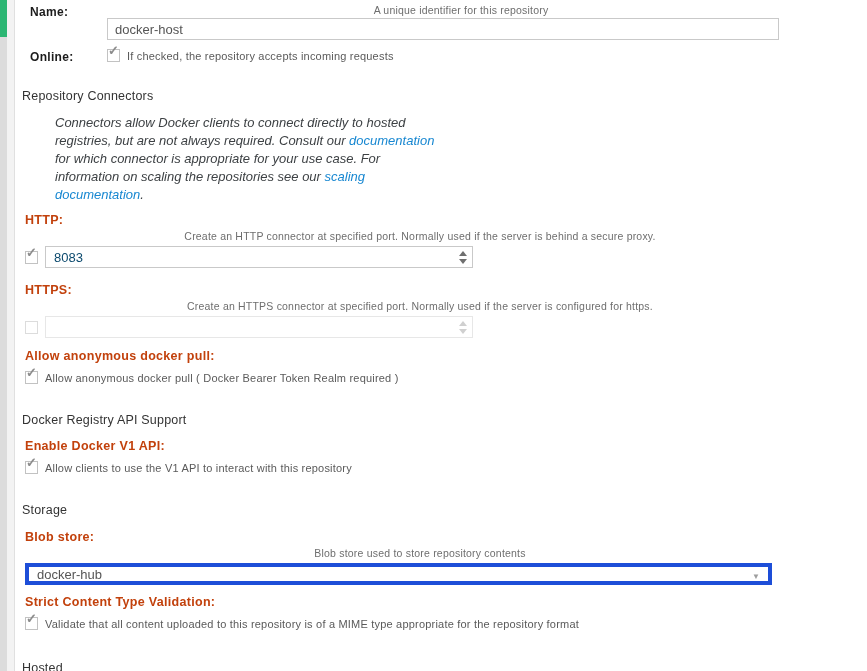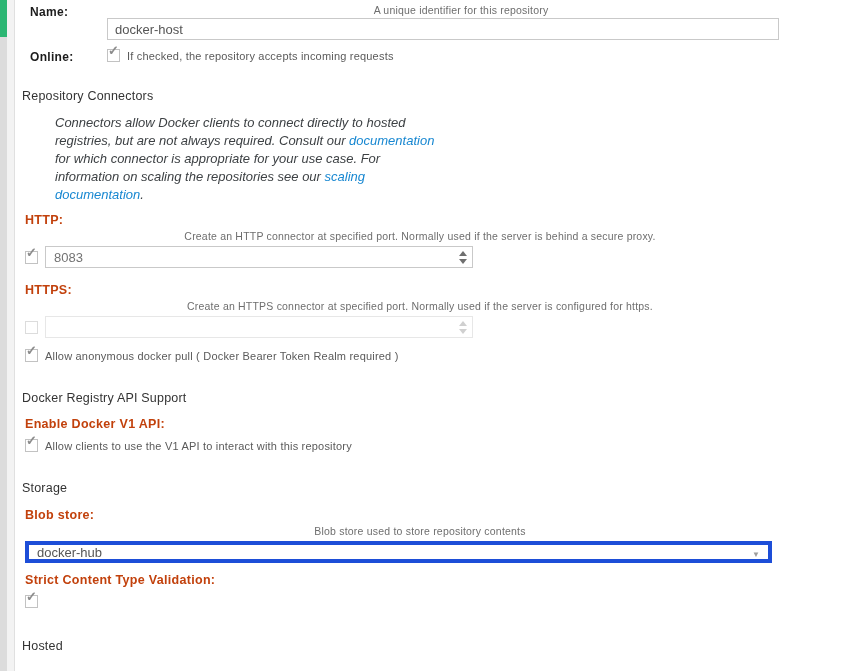"8083" .port-box input { color: #737373 -> #0c4a6e }
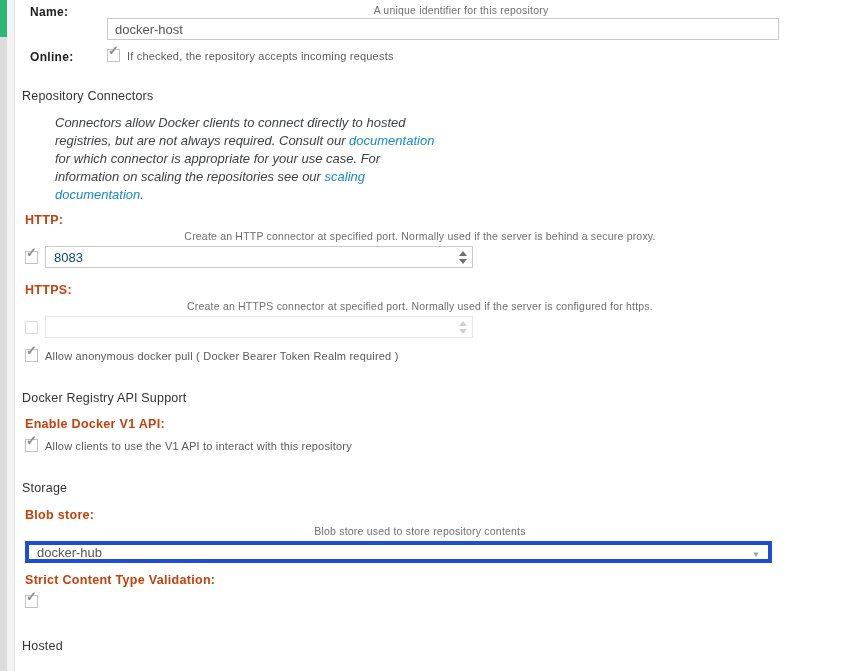"Allow anonymous docker pull:" div.field-label { html: none -> <div>Allow anonymous docker pull:</div> }
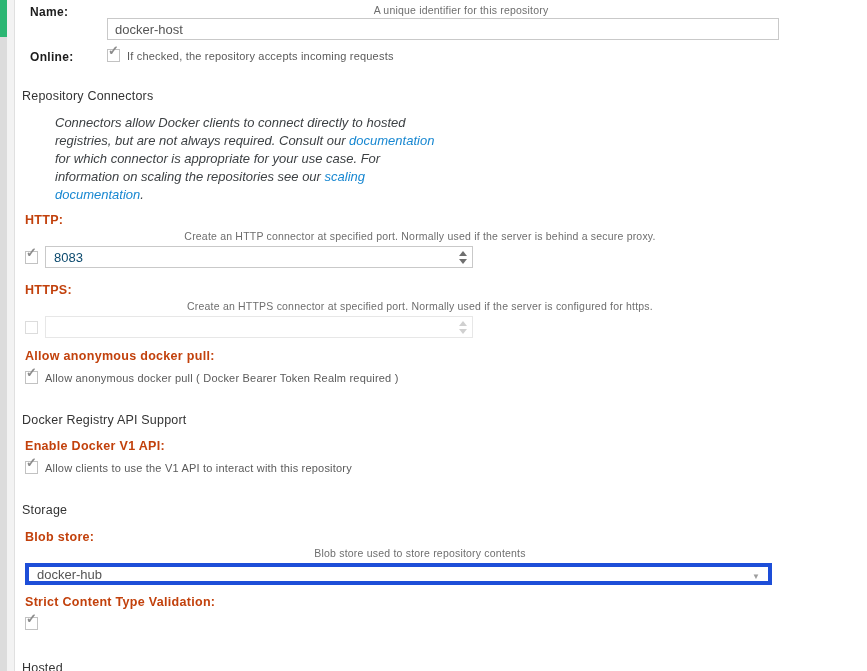"Validate that all content uploaded" span.cb-label { html: none -> <span>Validate that all content uploaded to this repository is of a MIME type appropriate for the repository format</span> }
